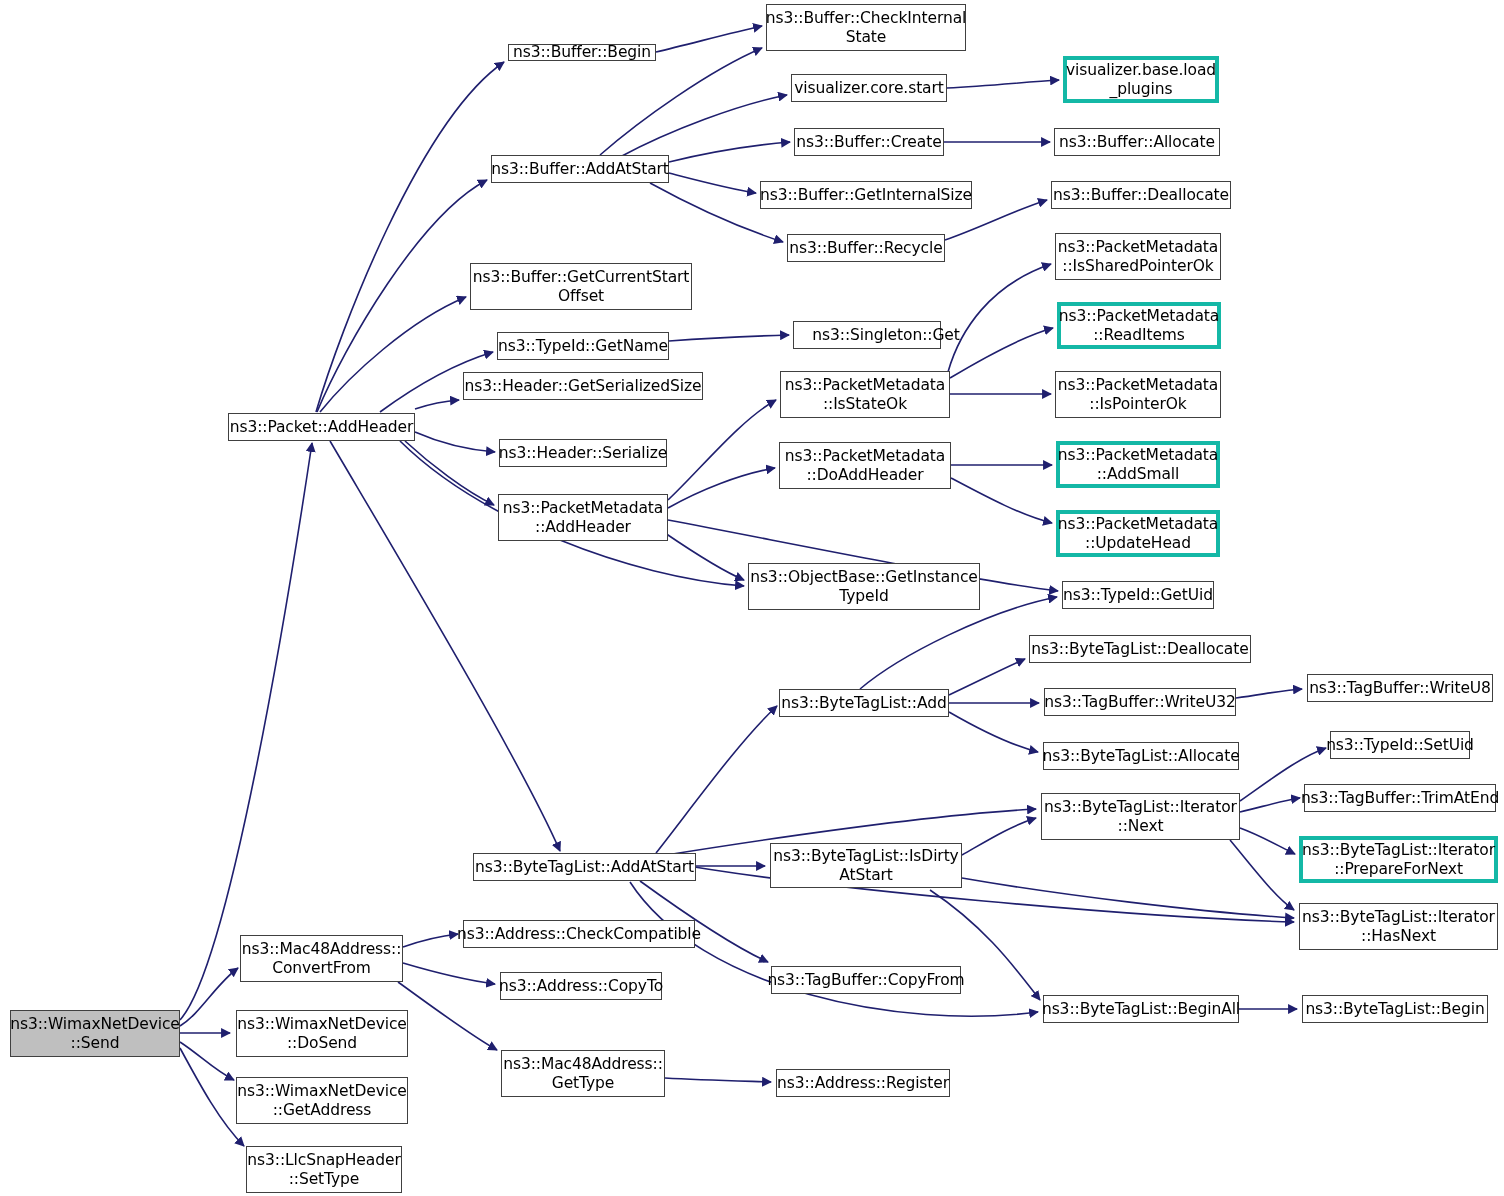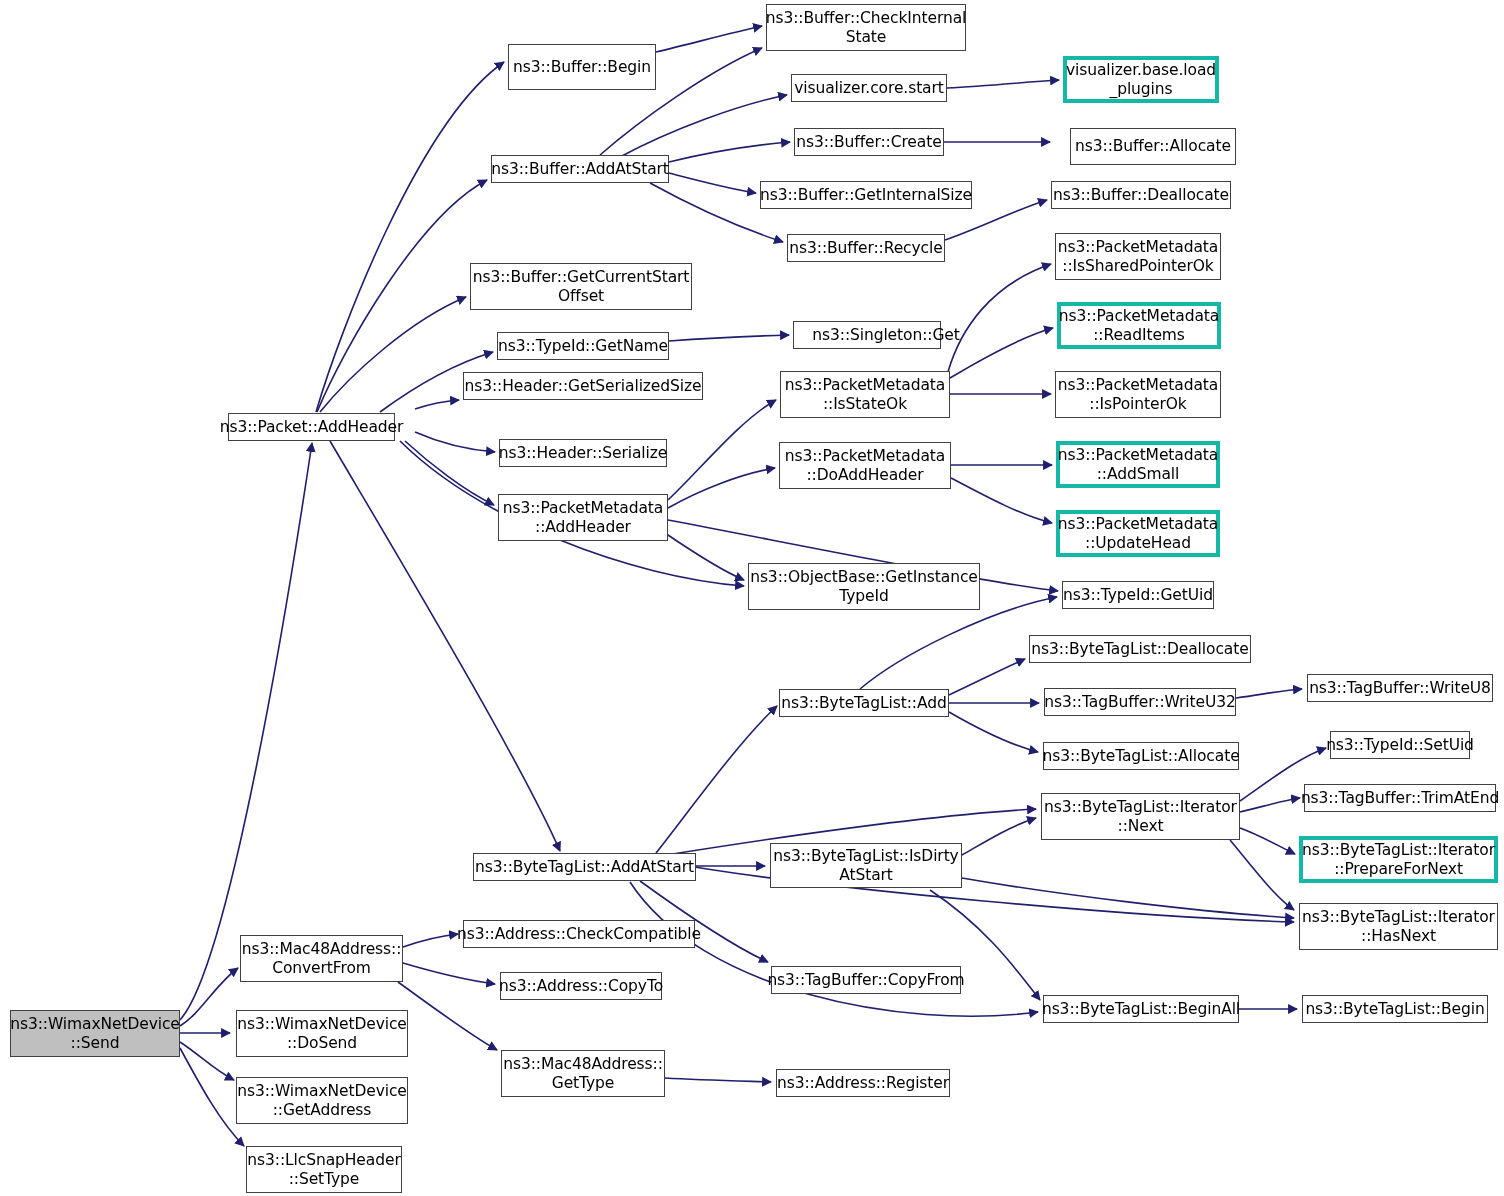"ns3::Buffer::Begin" div.node { height: 46px -> 17px }
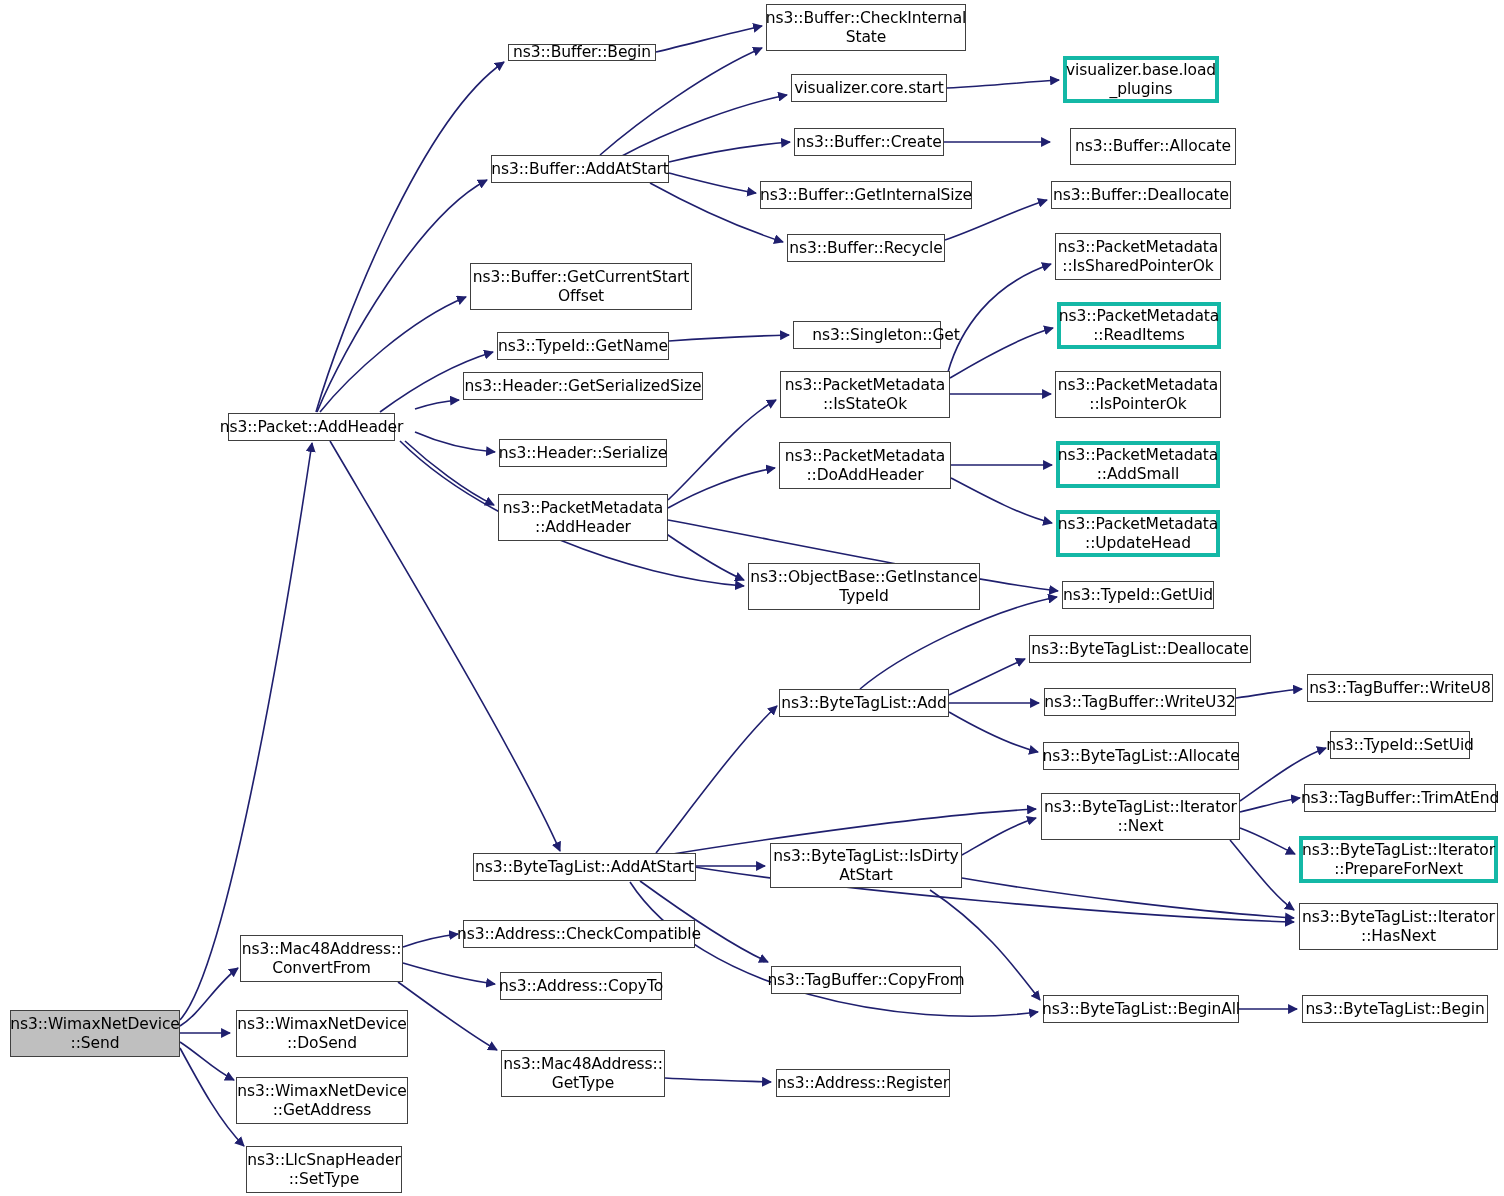"ns3::Buffer::Allocate" div.node { height: 37px -> 28px; margin-left: 16px -> none }
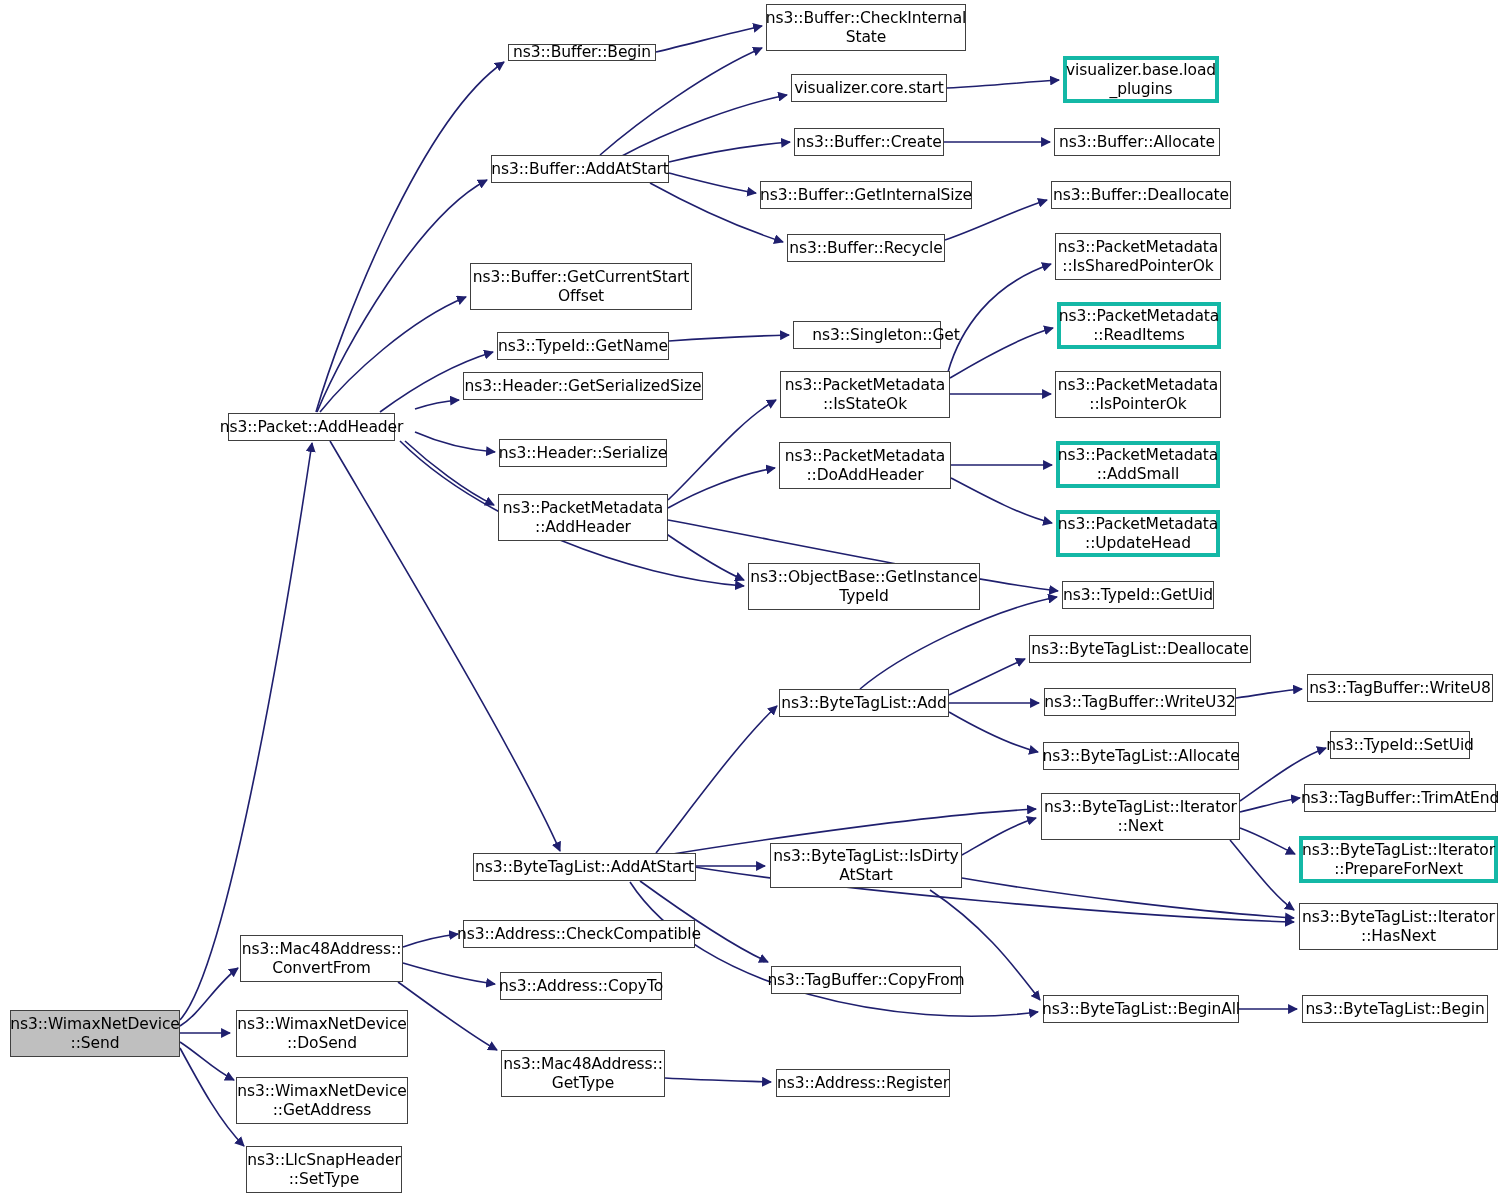"ns3::Packet::AddHeader" div.node { width: 167px -> 187px }
